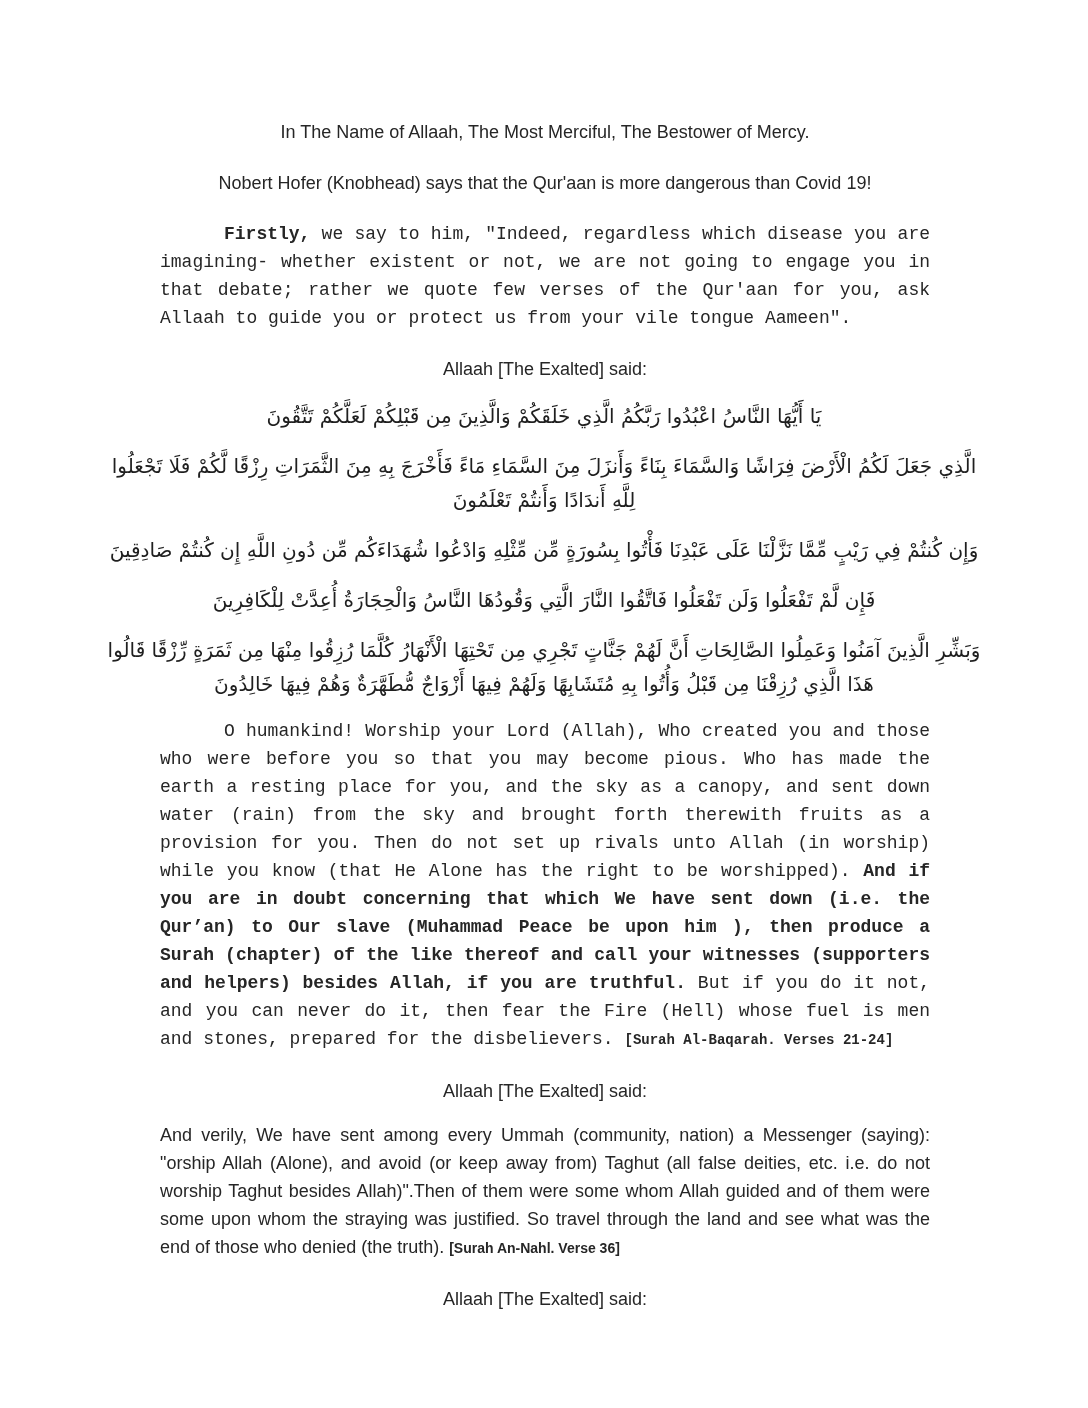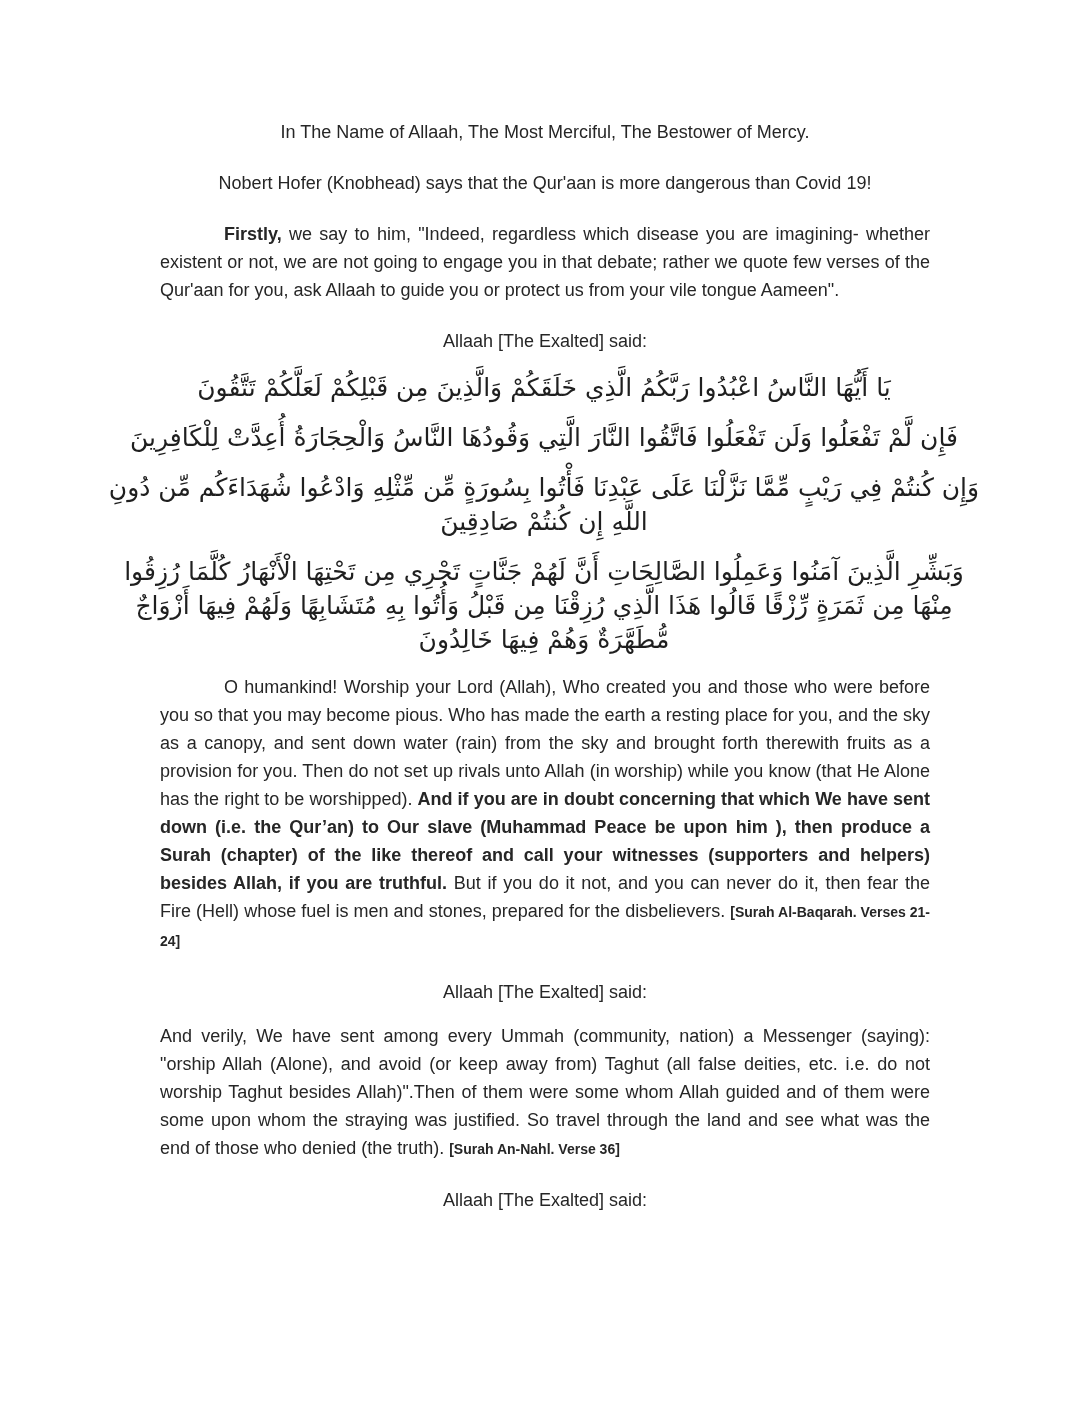"Firstly, we say to him," .indent { font-family: none -> Liberation Mono, monospace }
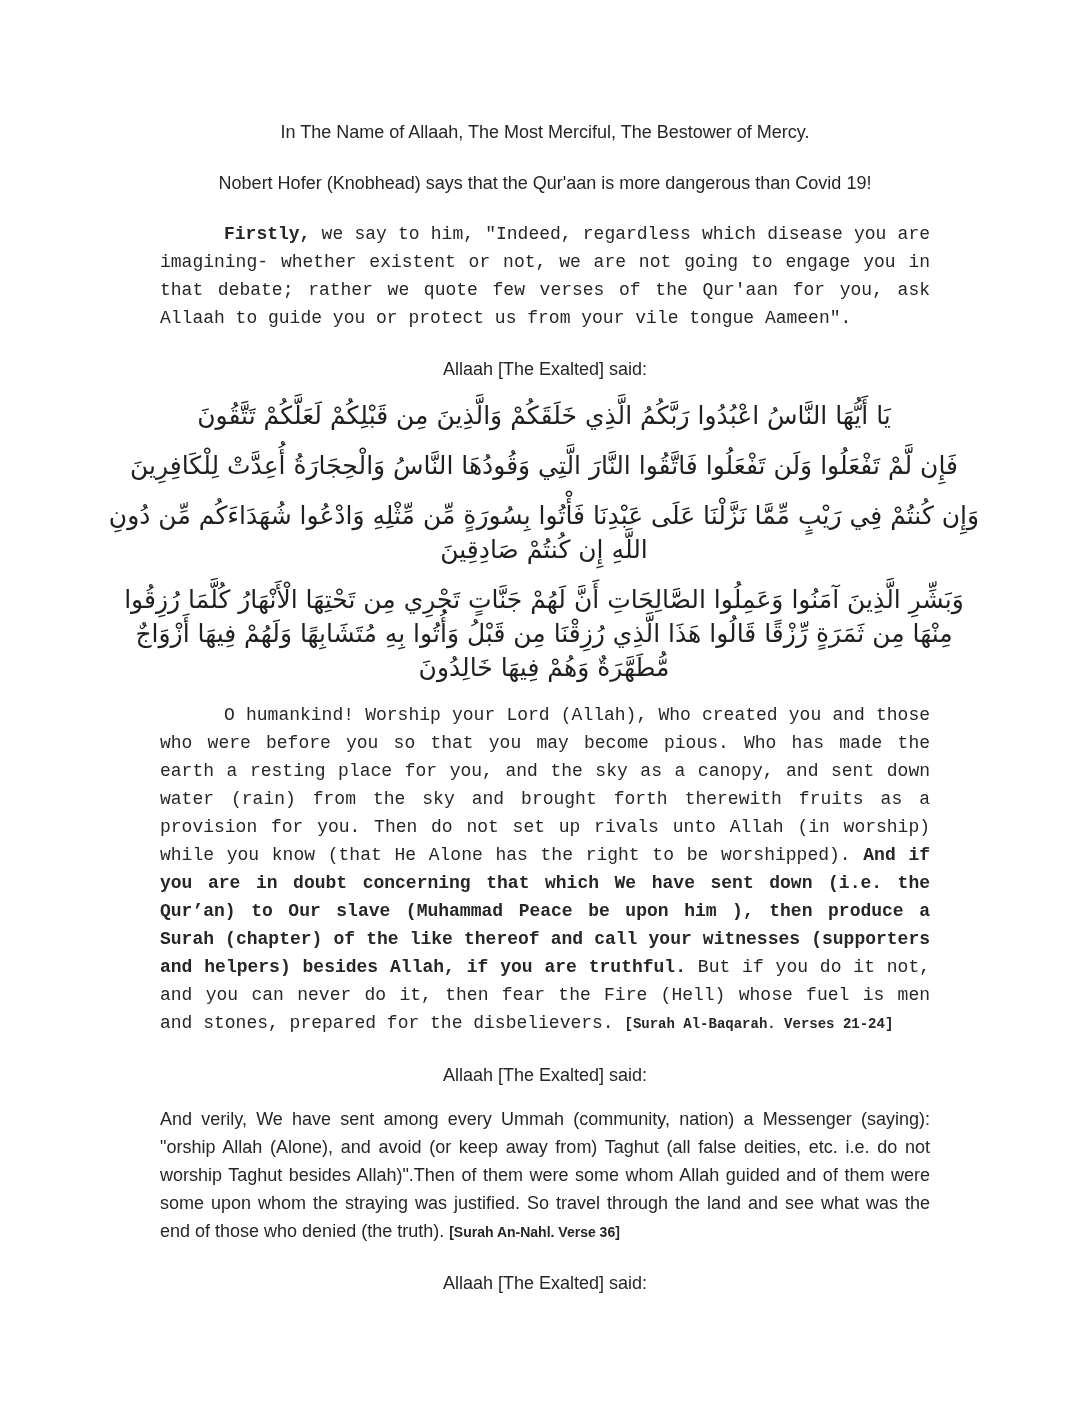"يَا أَيُّهَا النَّاسُ اعْبُدُوا" .arabic { font-size: 25px -> 20px }
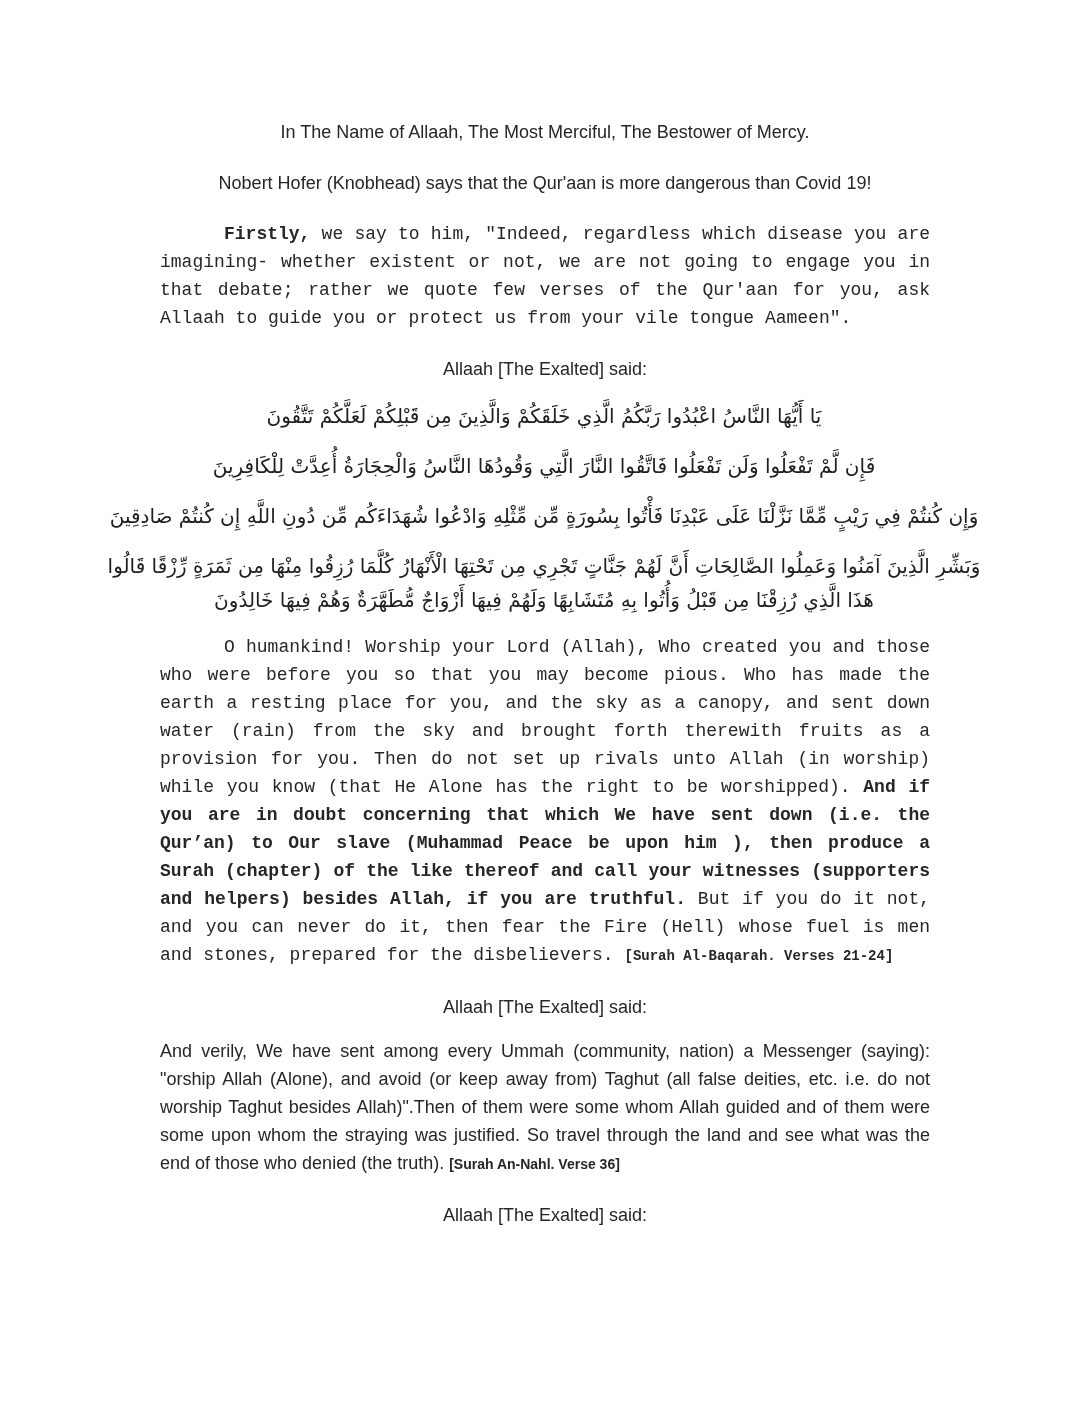"الَّذِي جَعَلَ لَكُمُ الْأَرْضَ فِرَاشًا" p.arabic { html: none -> <p>الَّذِي جَعَلَ لَكُمُ الْأَرْضَ فِرَاشًا وَالسَّمَاءَ بِنَاءً وَأَنزَلَ مِنَ السَّمَاءِ مَاءً فَأَخْرَجَ بِهِ مِنَ الثَّمَرَاتِ رِزْقًا لَّكُمْ فَلَا تَجْعَلُوا لِلَّهِ أَندَادًا وَأَنتُمْ تَعْلَمُونَ</p> }
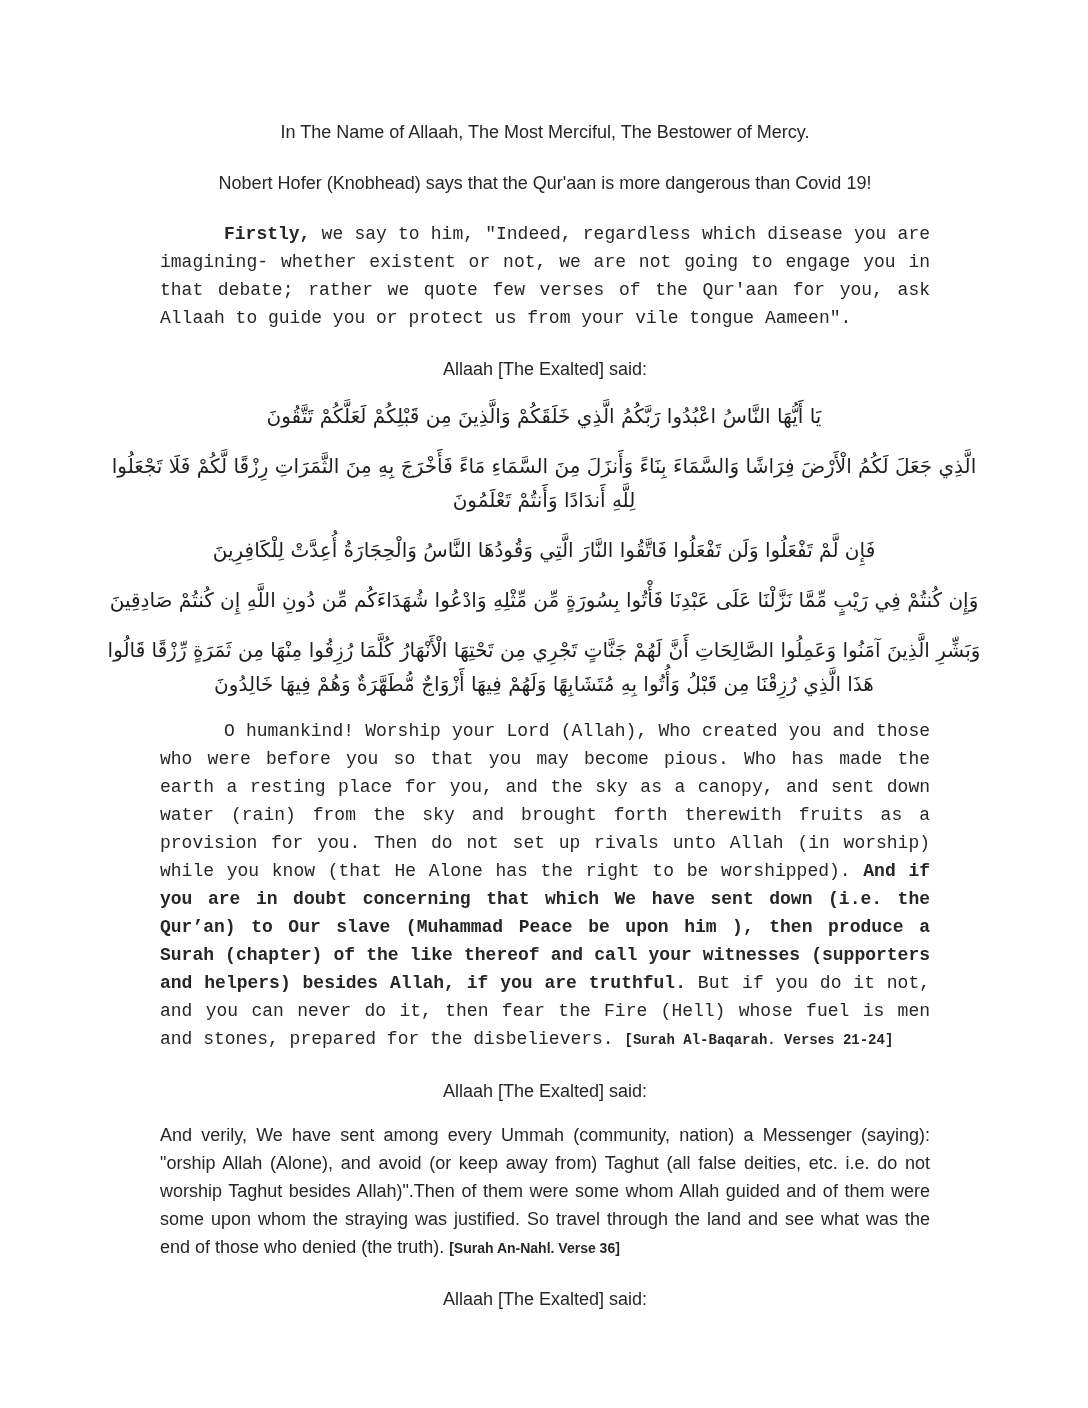"فَإِن لَّمْ تَفْعَلُوا وَلَن تَفْعَلُوا" p.arabic { order: before "وَإِن كُنتُمْ فِي رَيْبٍ مِّمَّا" -> after "وَإِن كُنتُمْ فِي رَيْبٍ مِّمَّا" }
